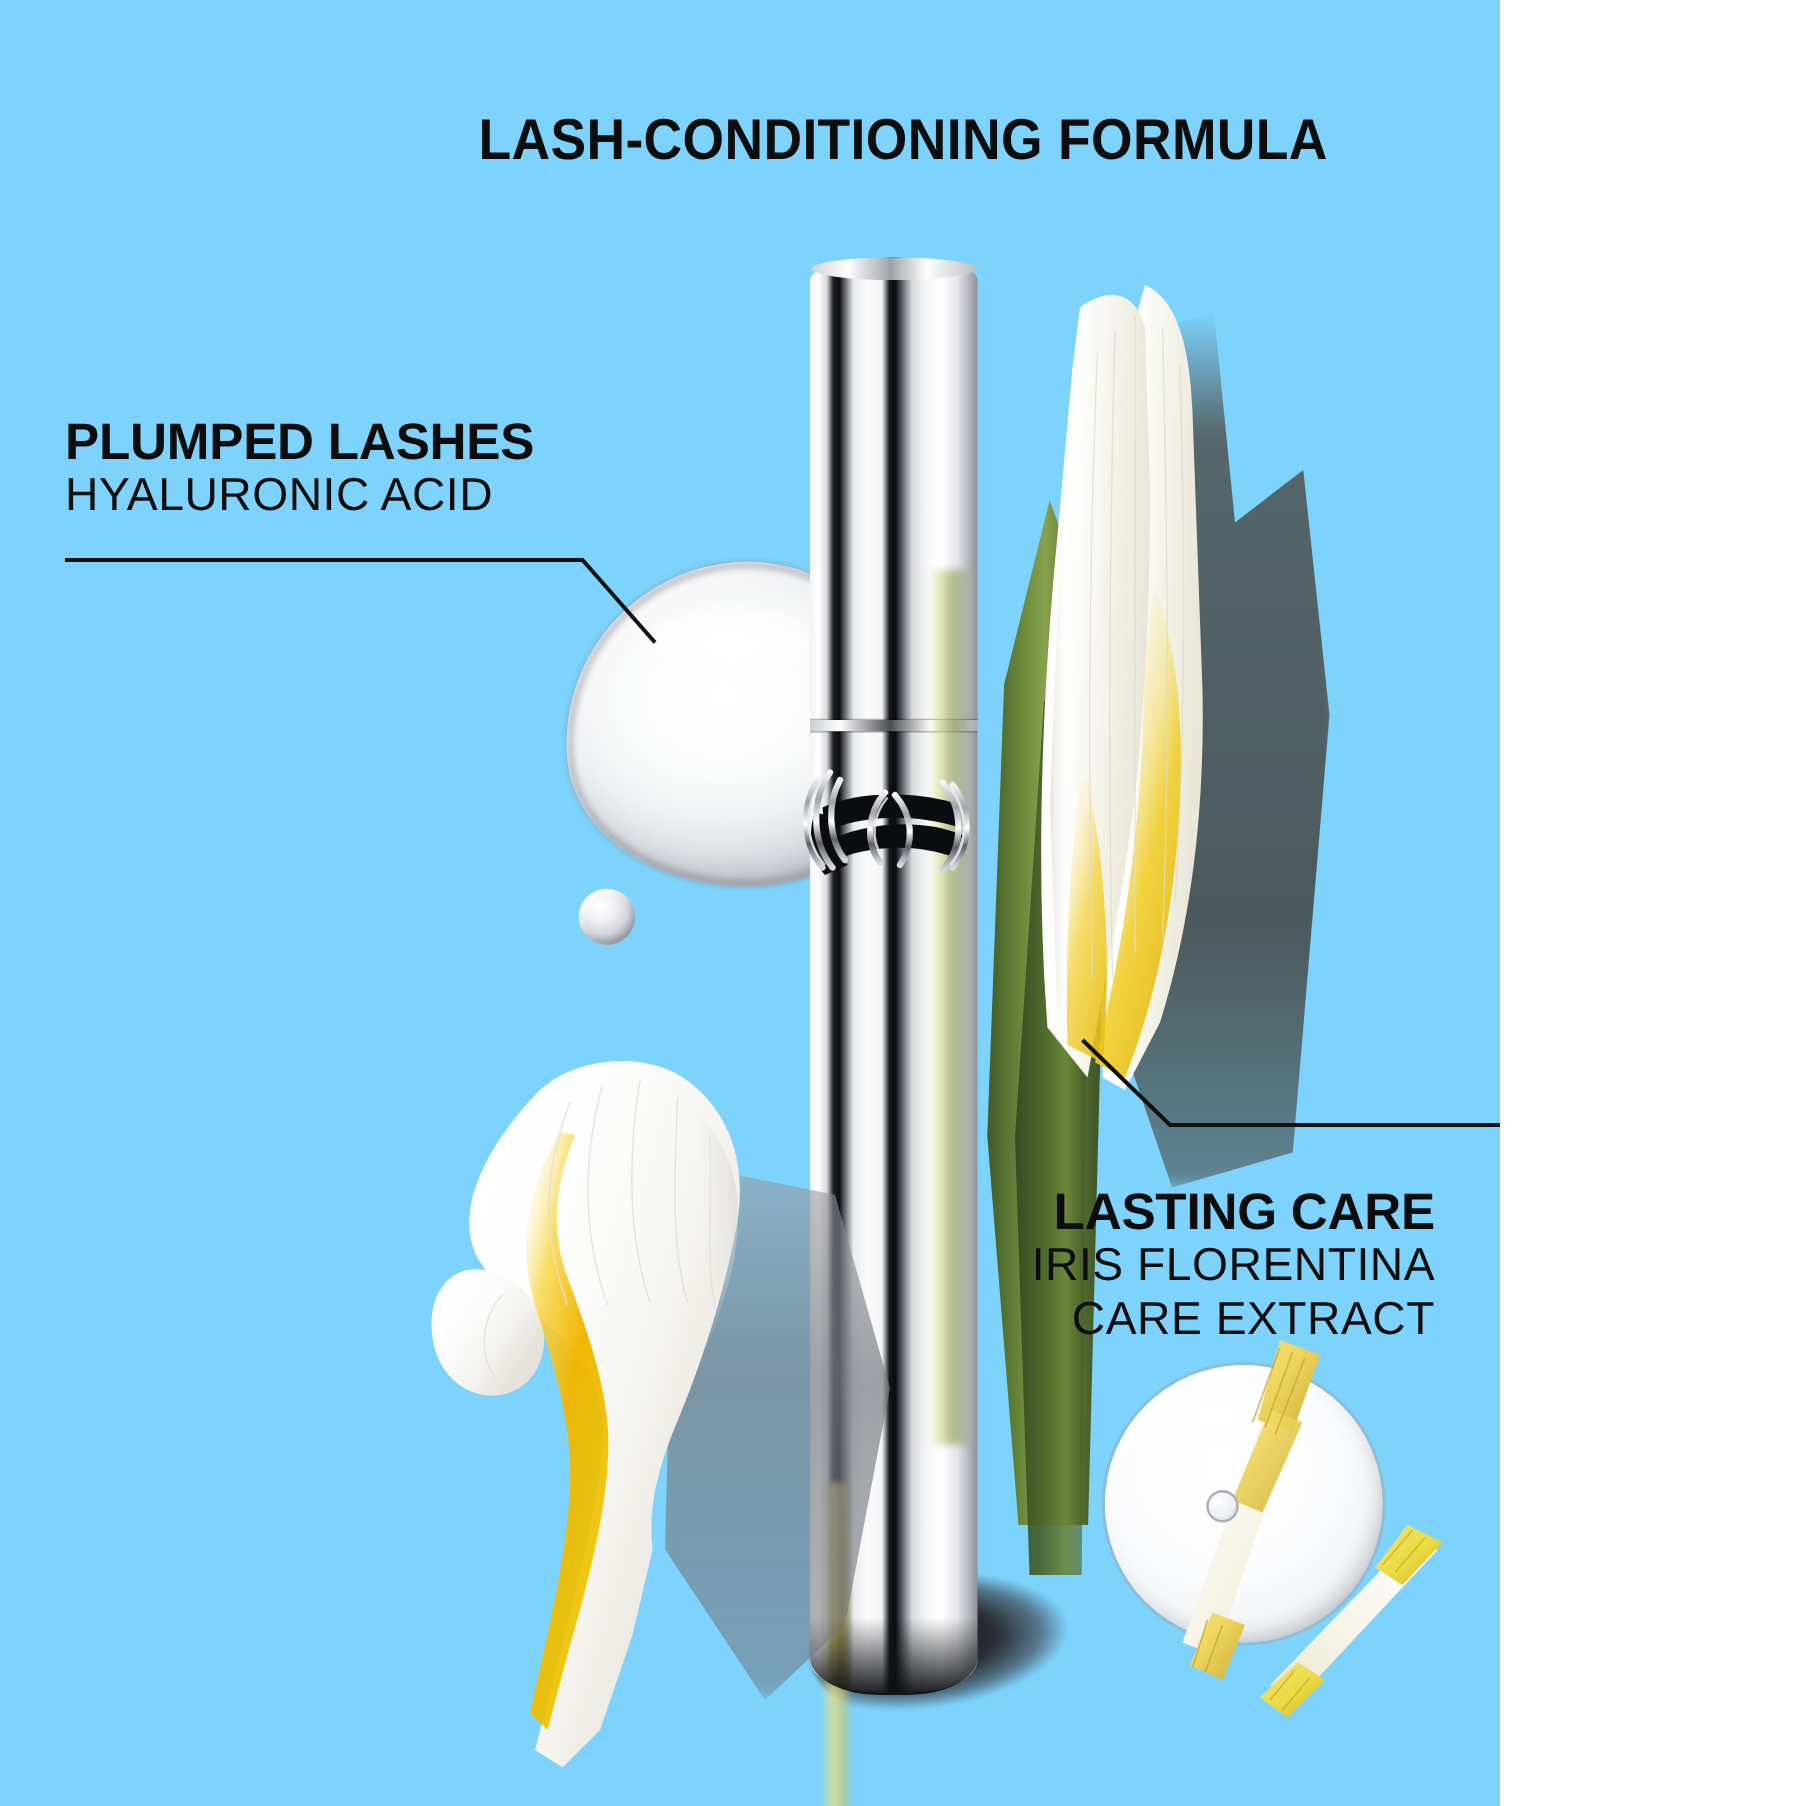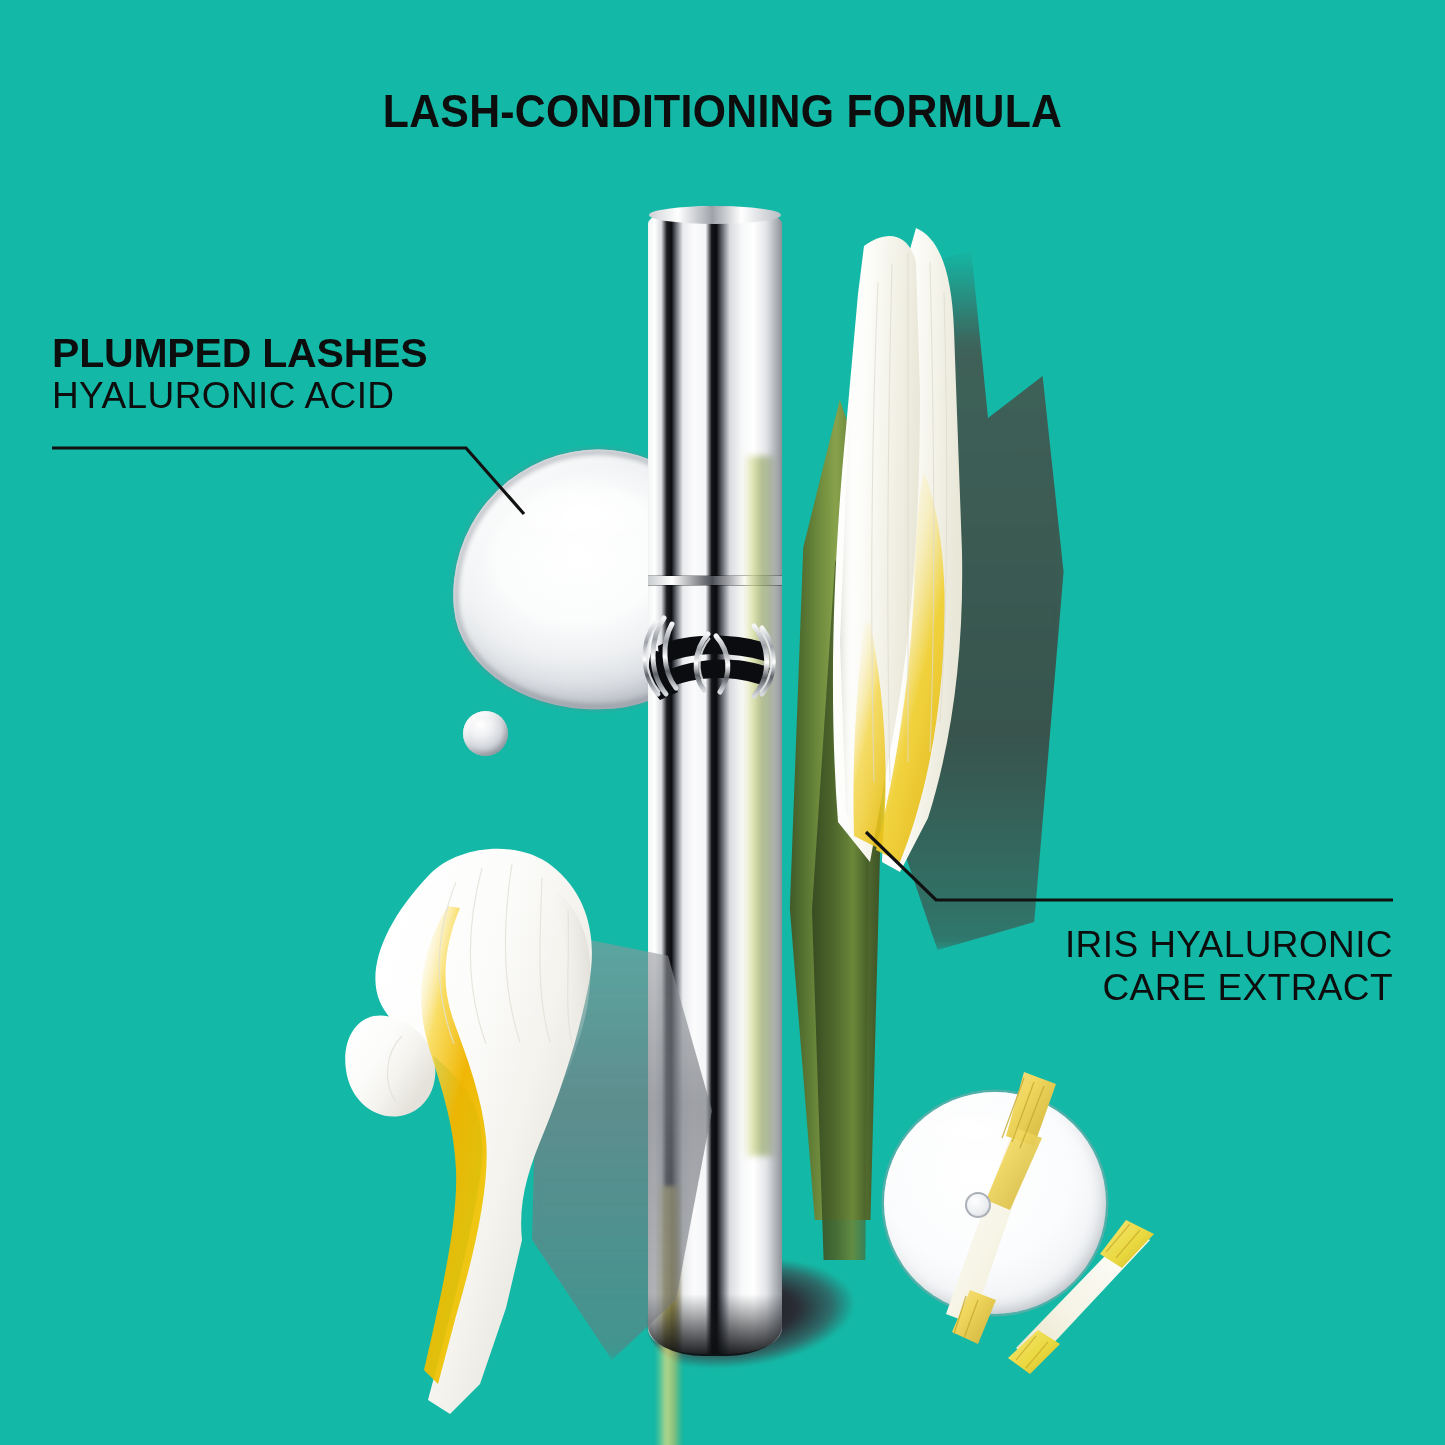"LASH-CONDITIONING FORMULA" #stage { background: #14b8a6 -> #7dd3fc; width: 1445px -> 1200px }
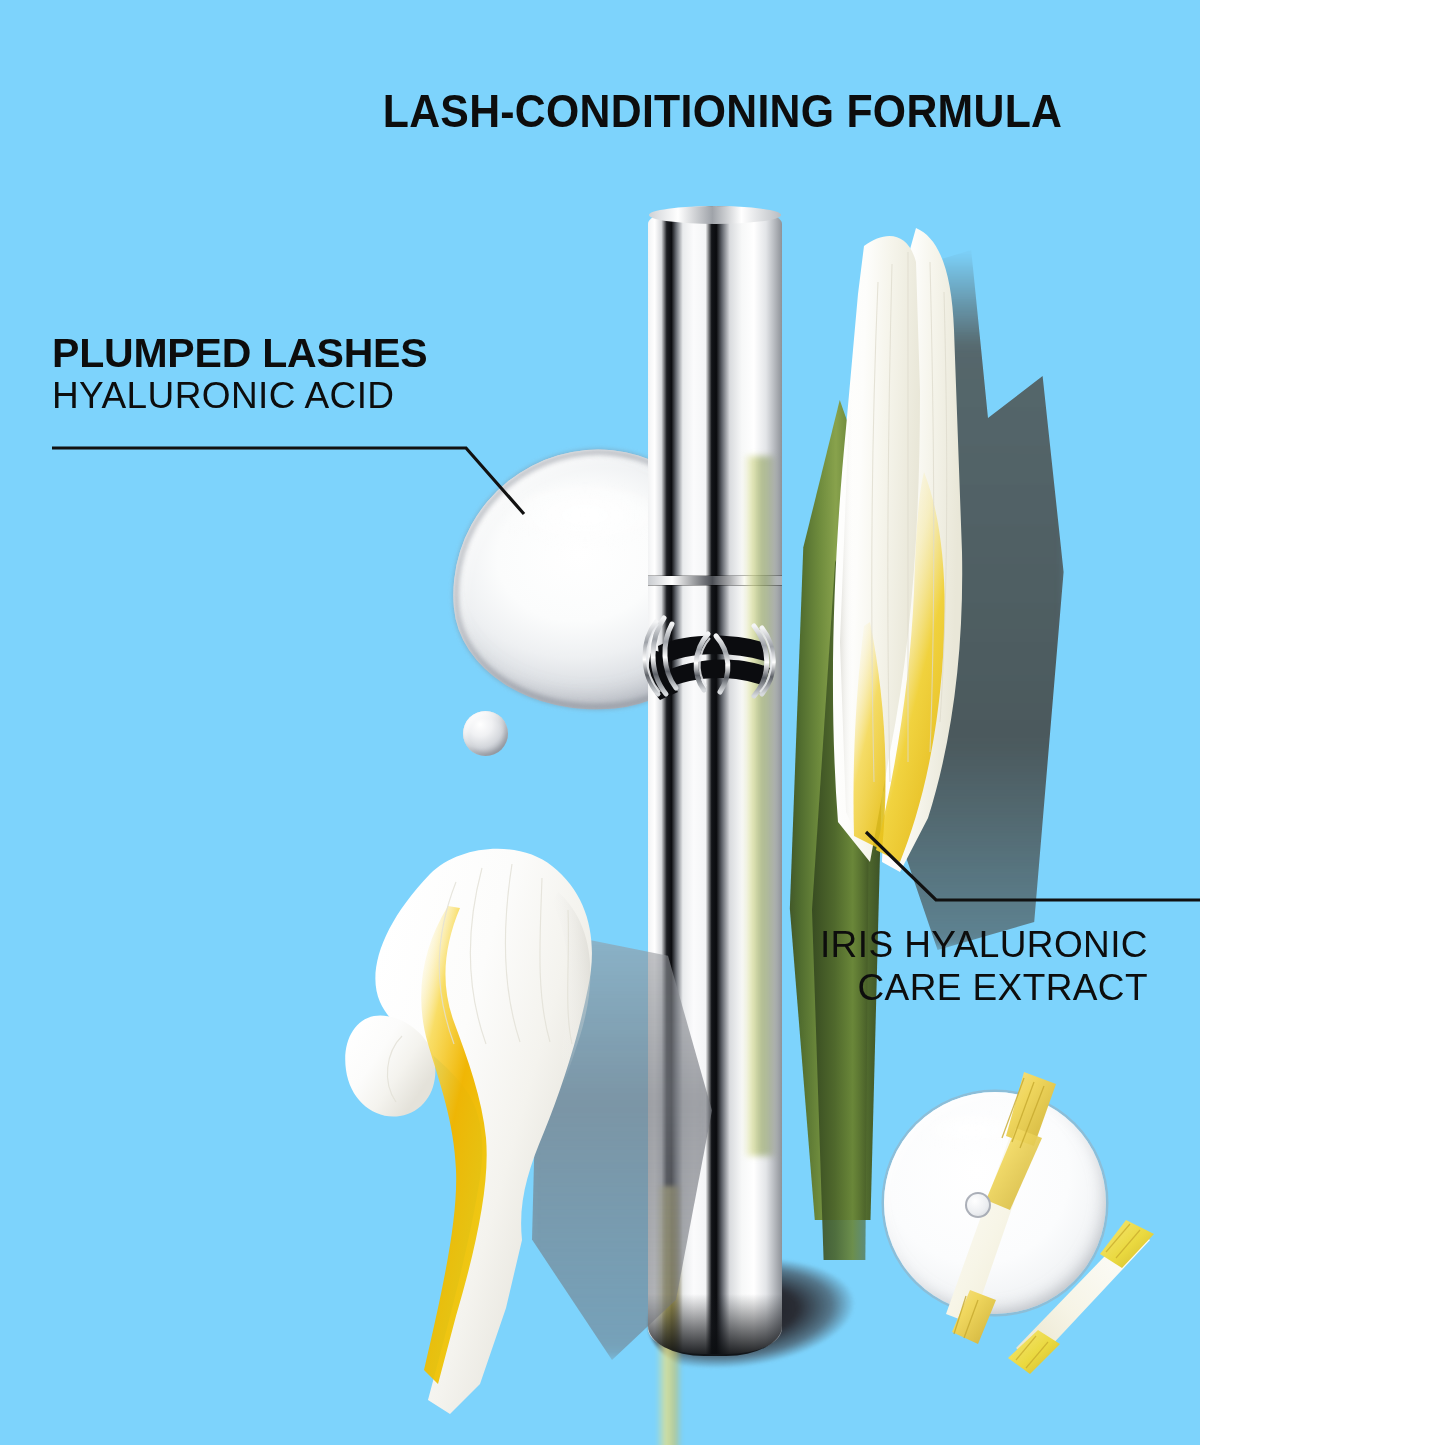"LASTING CARE" div.head { html: none -> <div>LASTING CARE</div> }
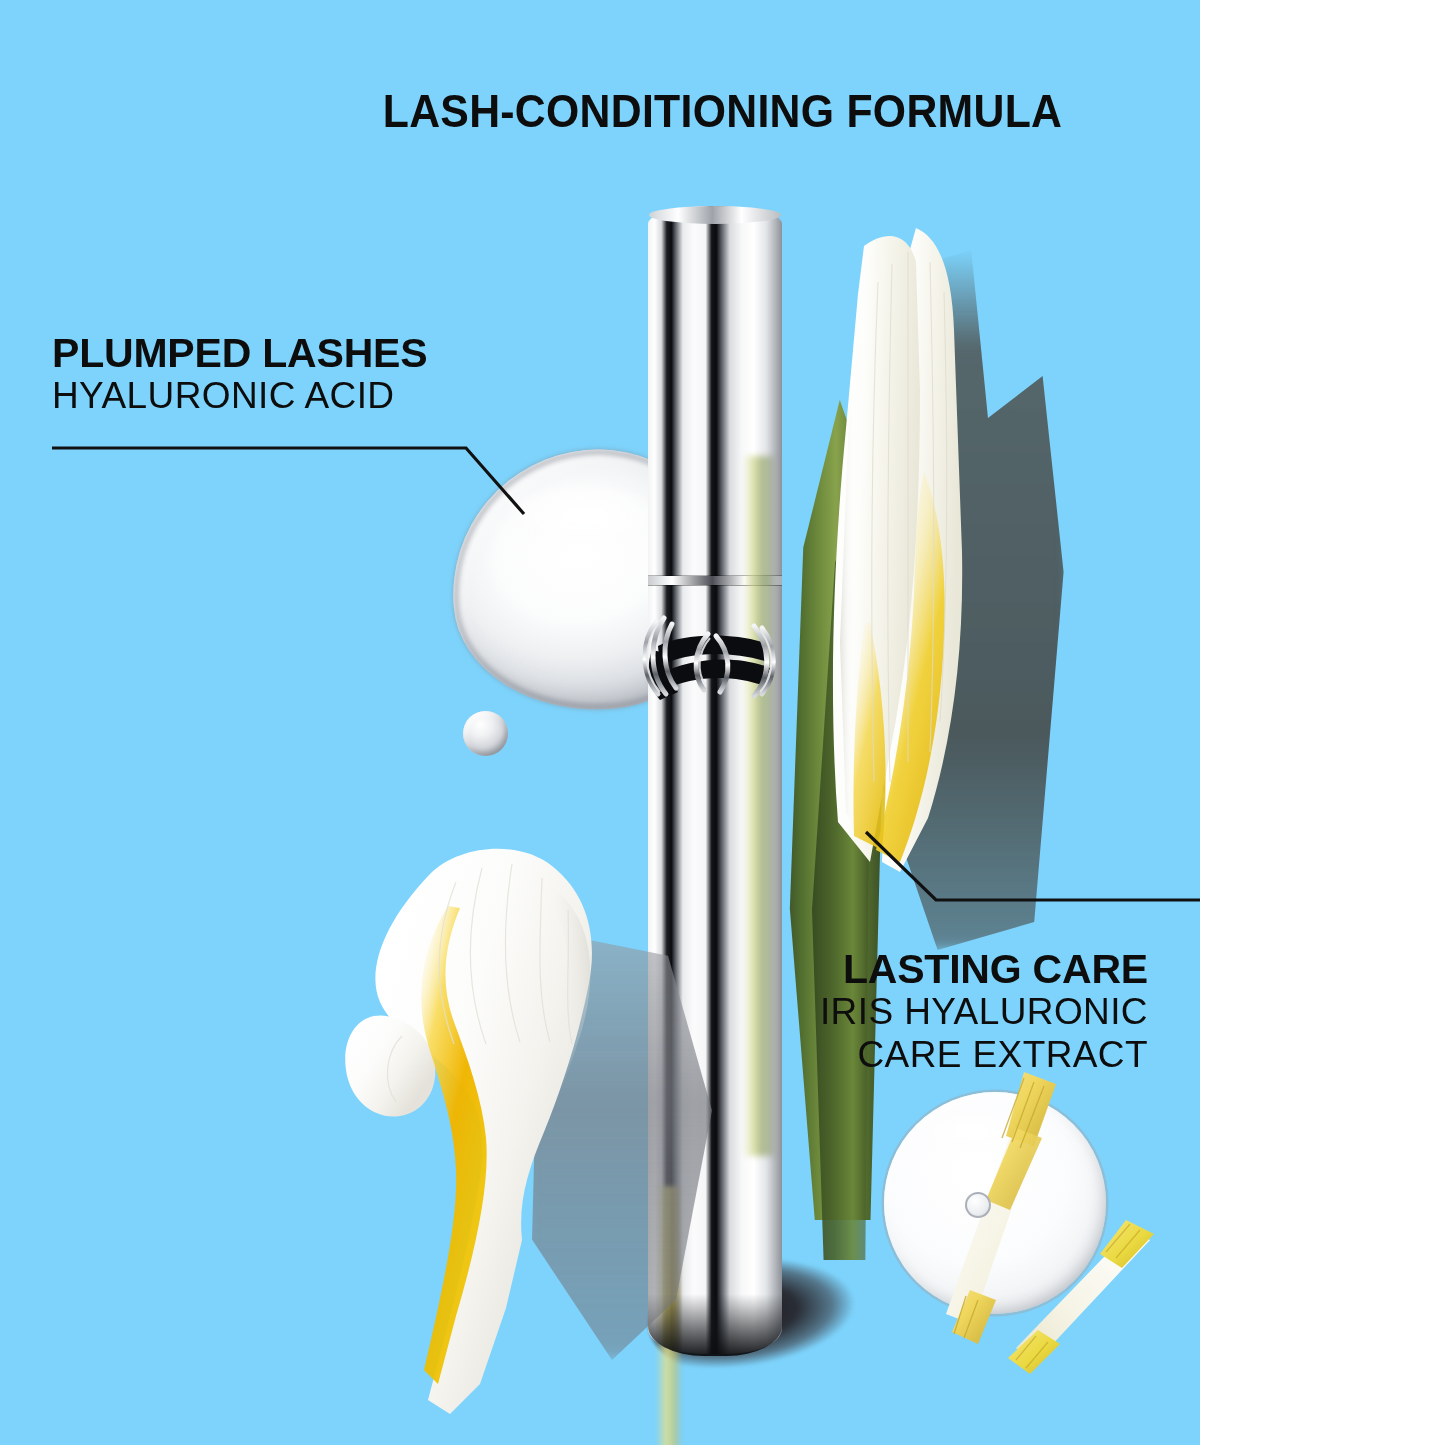"IRIS HYALURONIC" div.sub { text: HYALURONIC -> FLORENTINA }
